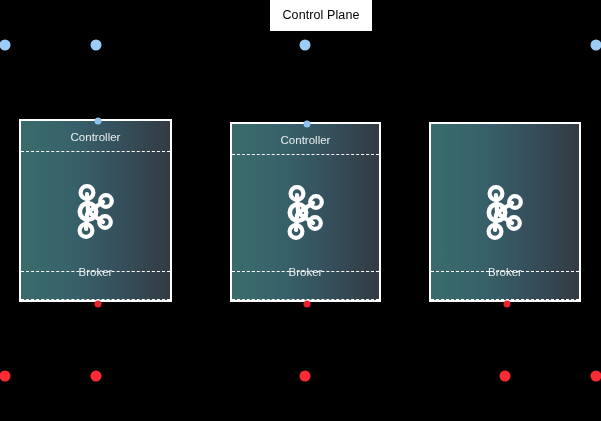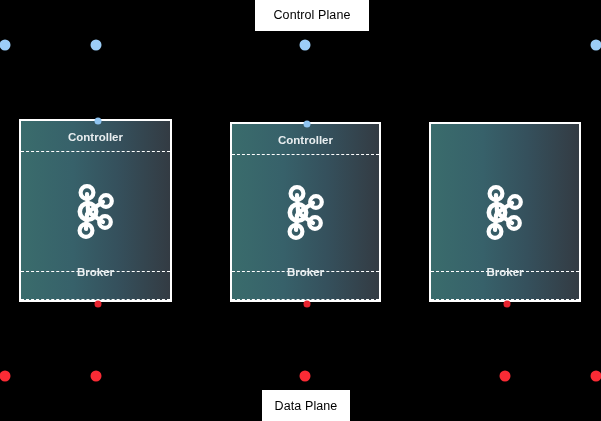"Control Plane" #control-plane-label { left: 255px -> 270px; width: 114px -> 102px }
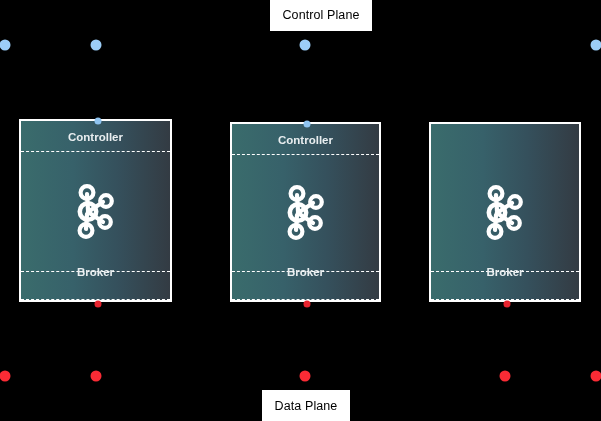"Controller" .node { font-weight: bold -> none }
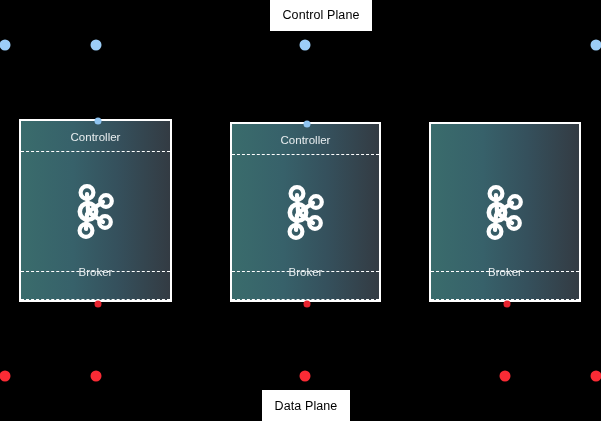"Data Plane" div.plane-label { html: <div>Data Plane</div> -> none }
